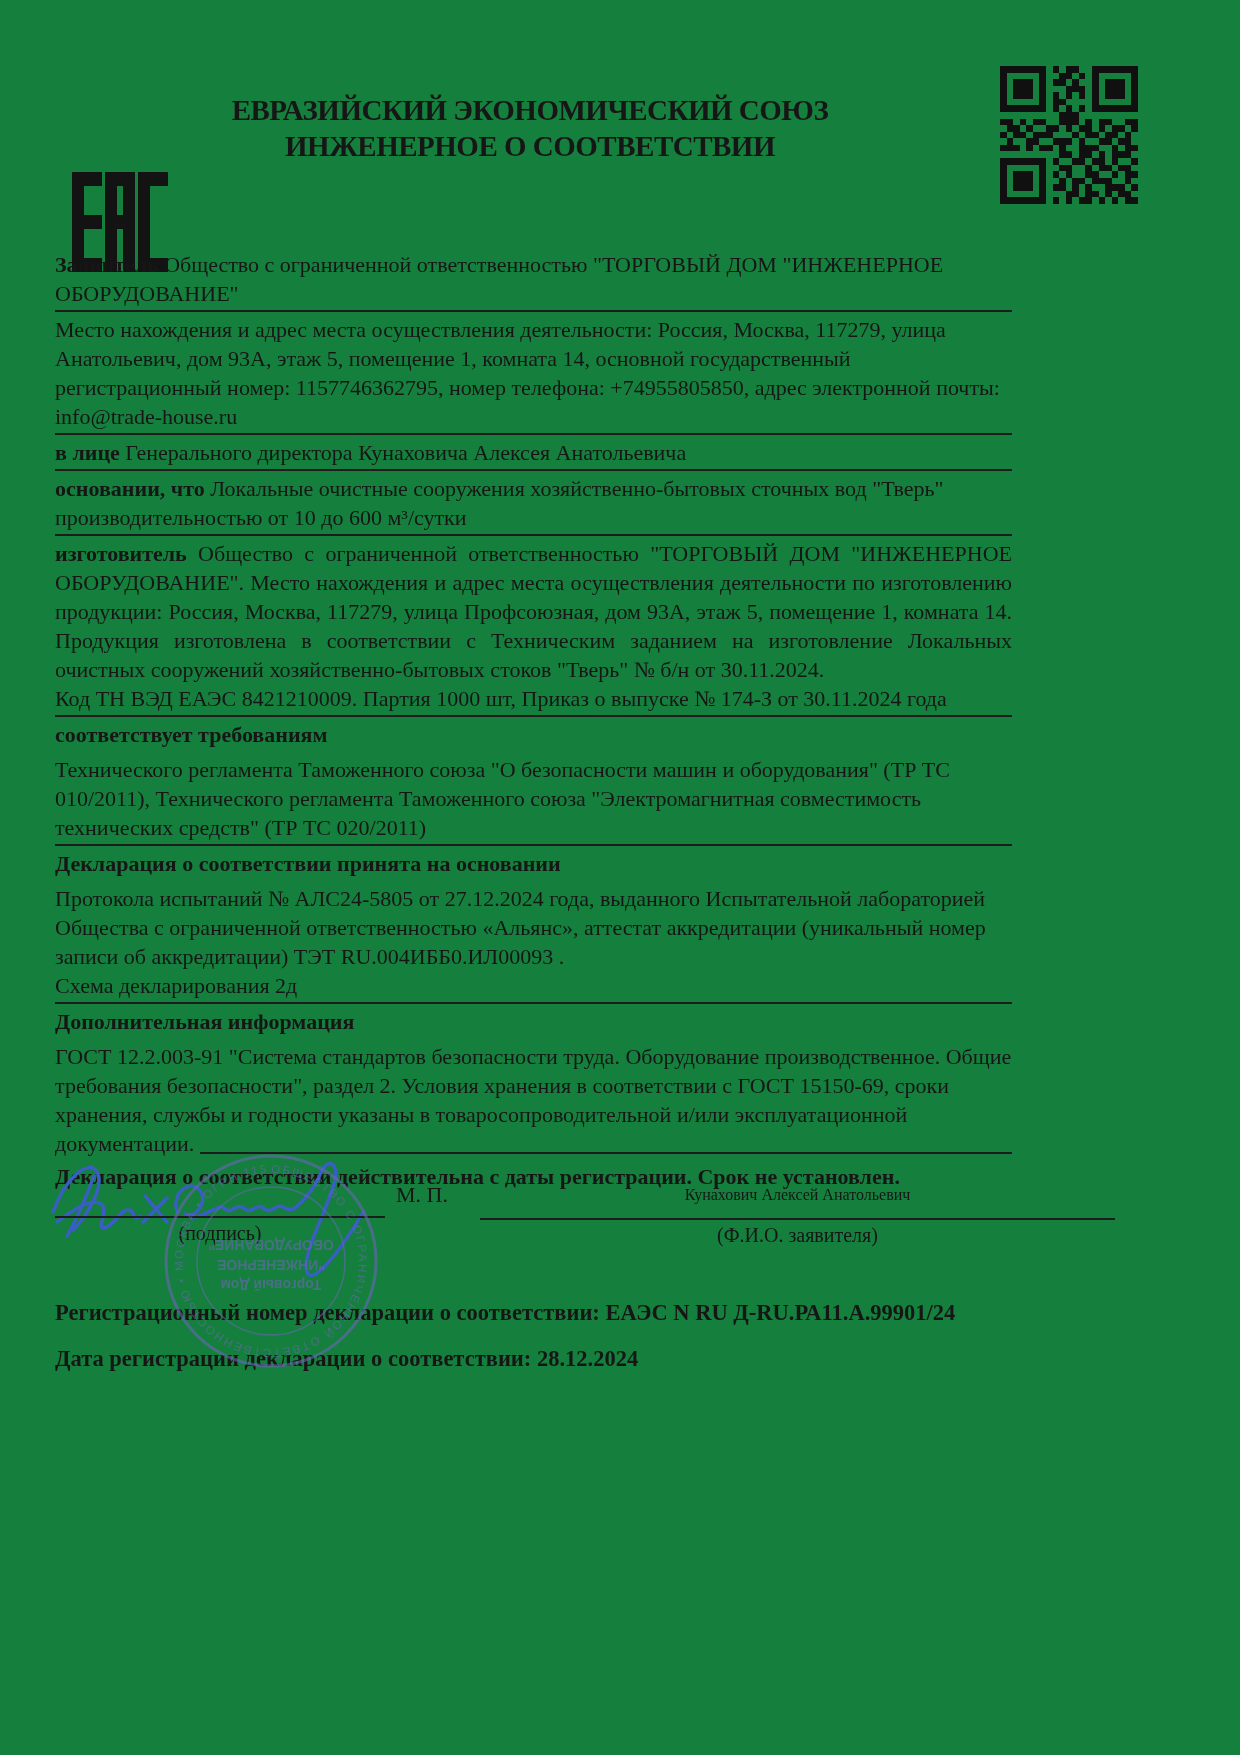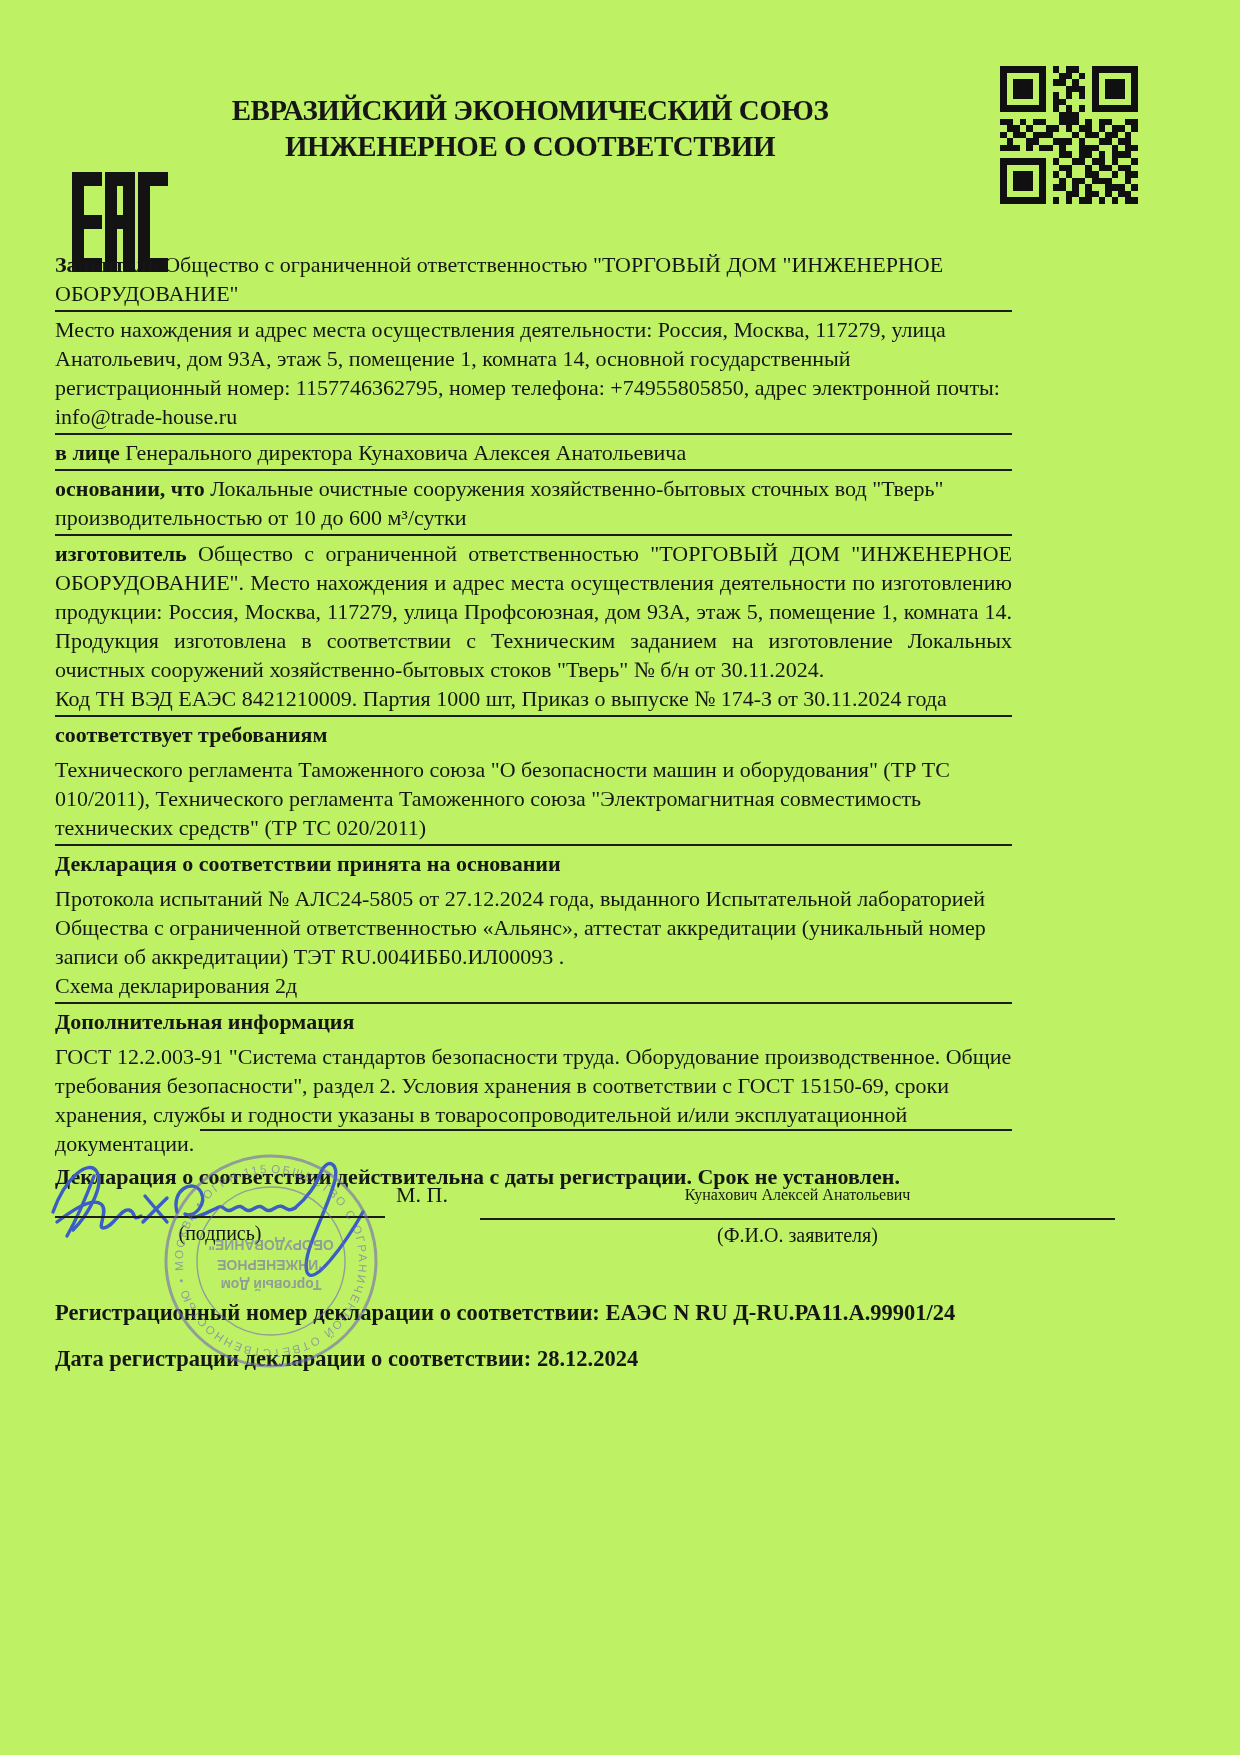"ЕВРАЗИЙСКИЙ ЭКОНОМИЧЕСКИЙ СОЮЗ" .page { background: #bef264 -> #15803d }
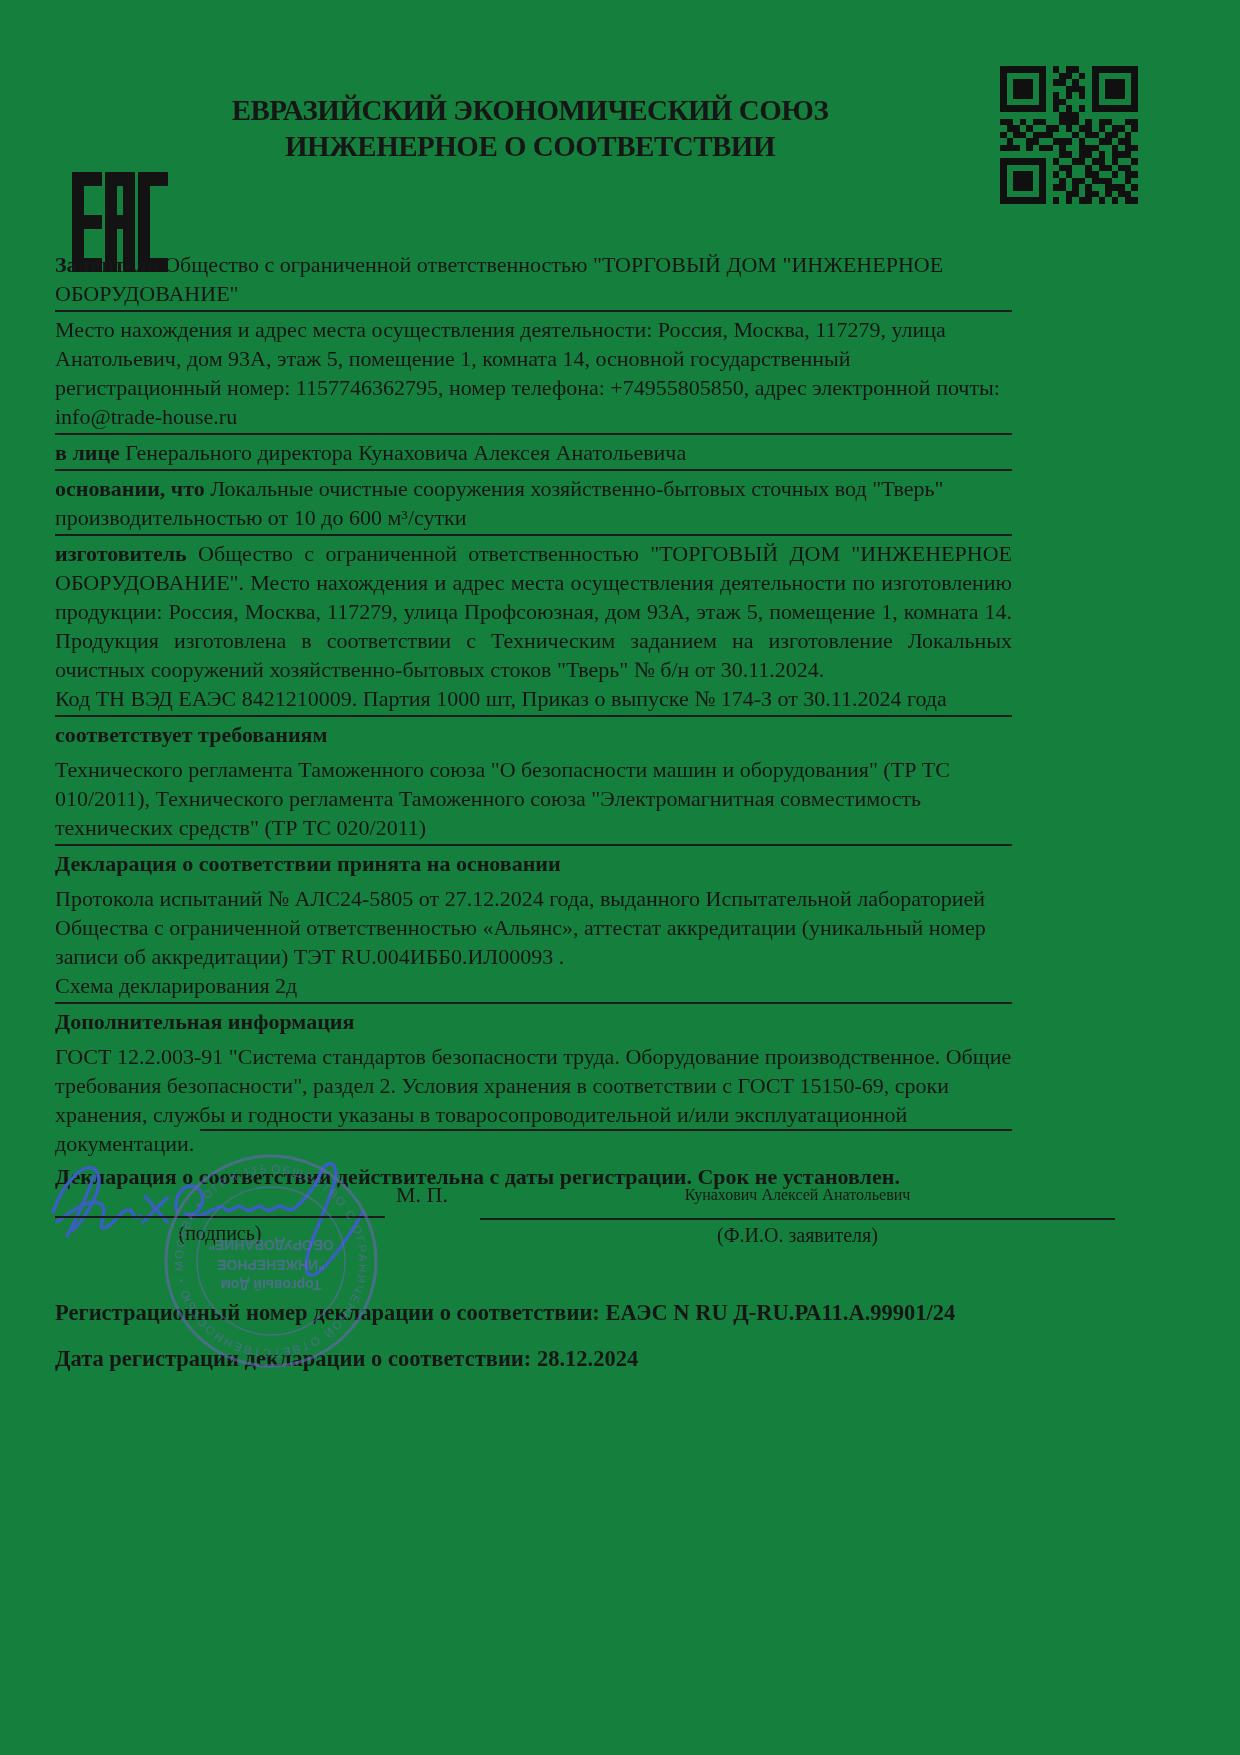"документации." .fill-line { align-items: flex-start -> flex-end }
